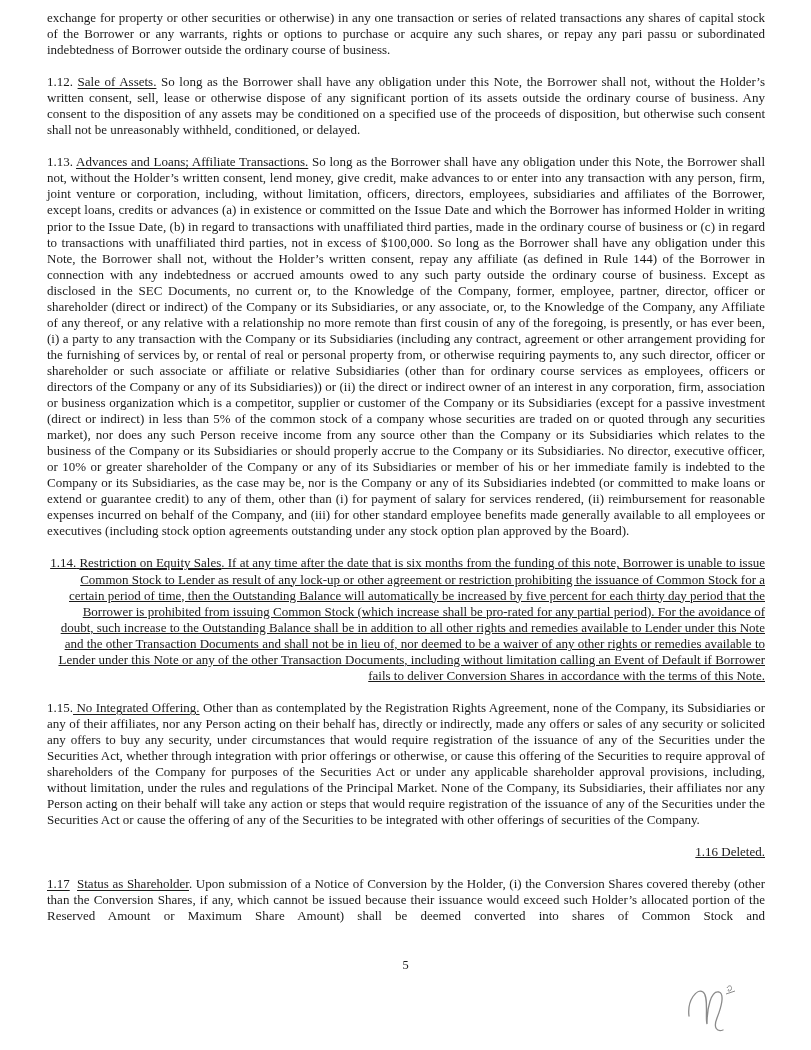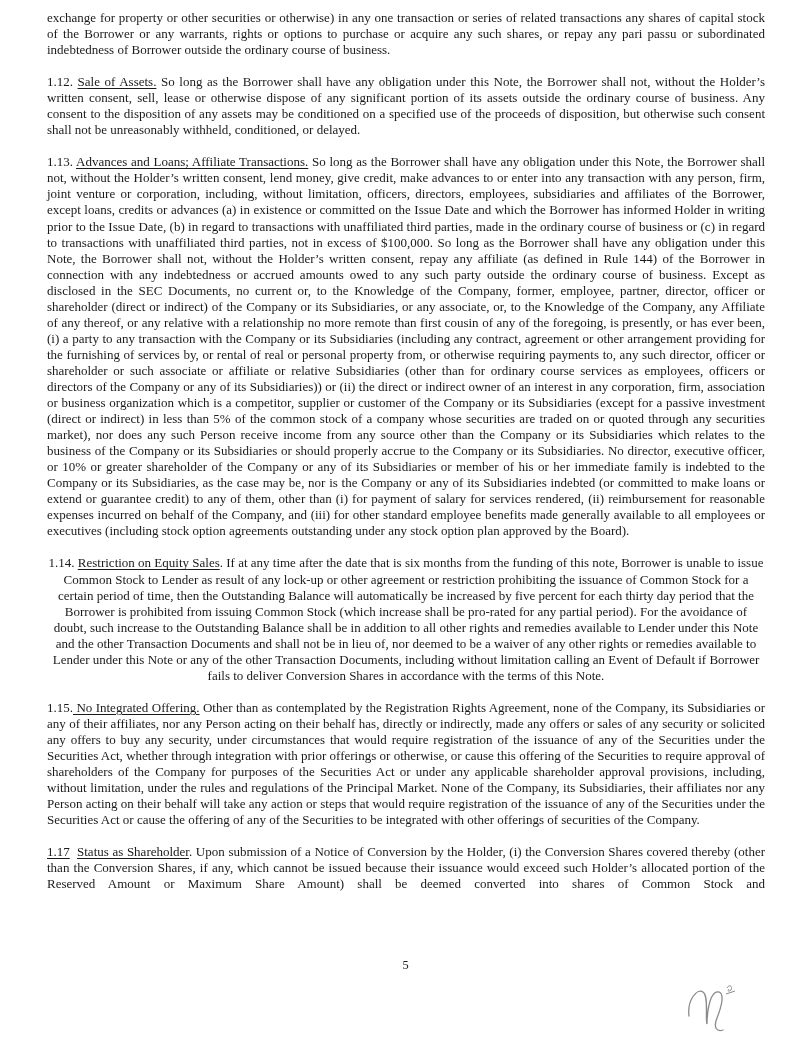"1.14. Restriction on Equity Sales." .para.left { text-align: center -> right; text-decoration: none -> underline }
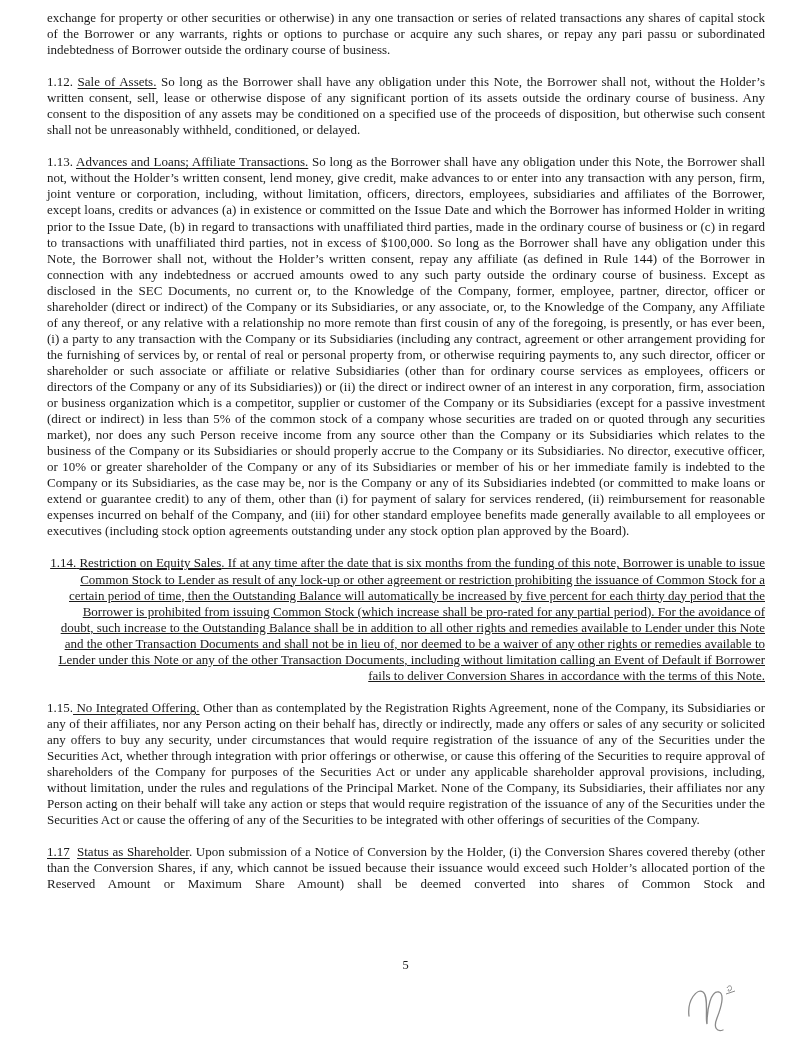"1.16 Deleted." p.para { html: none -> <p>1.16 Deleted.</p> }
